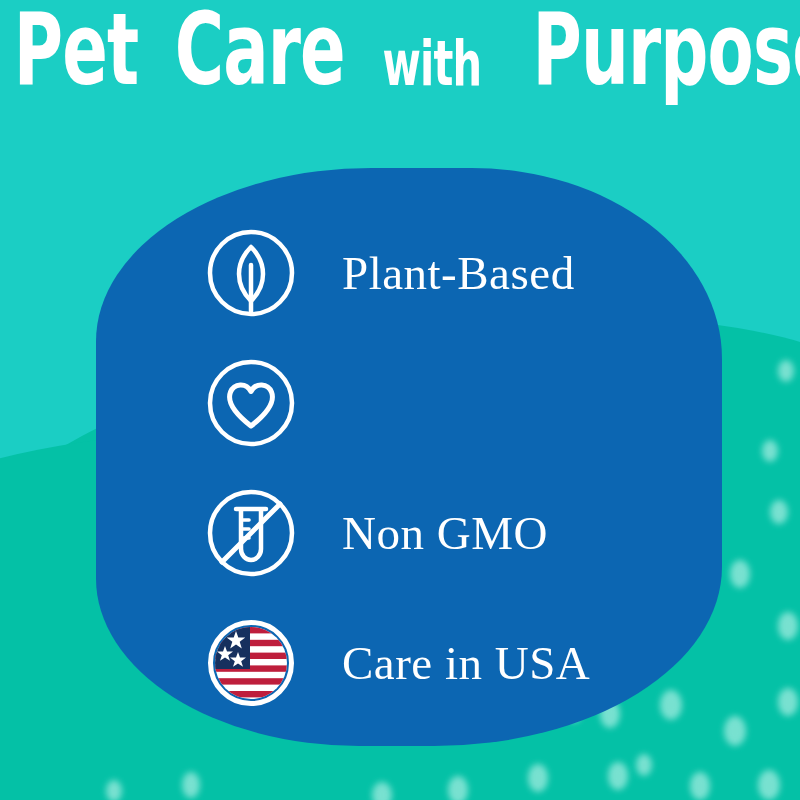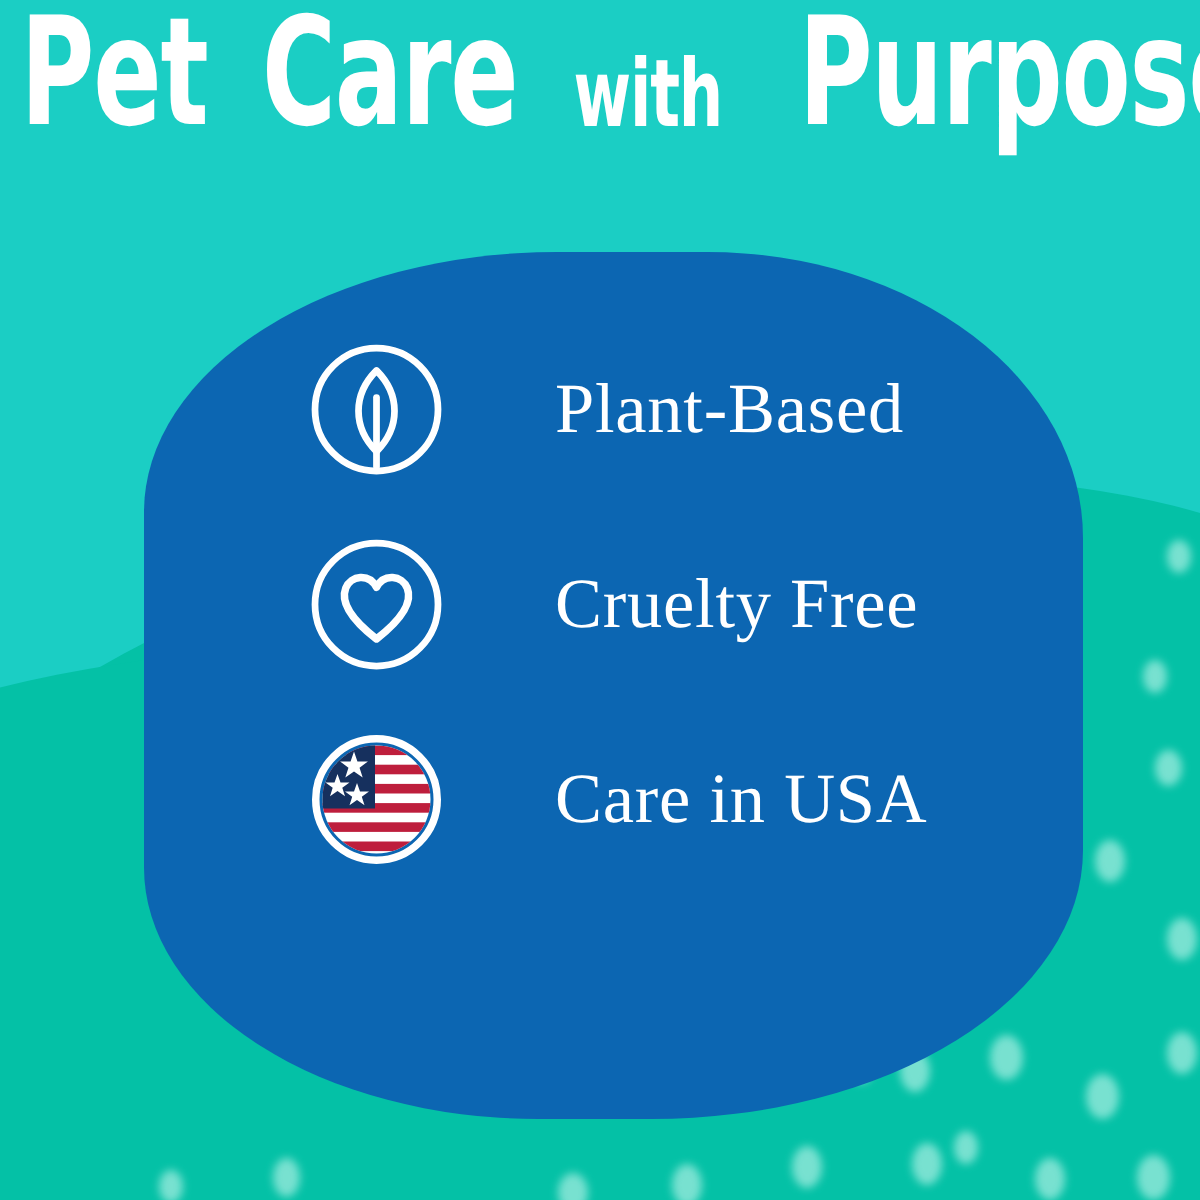"Plant-Based" .badge-row { gap: 28px -> none }
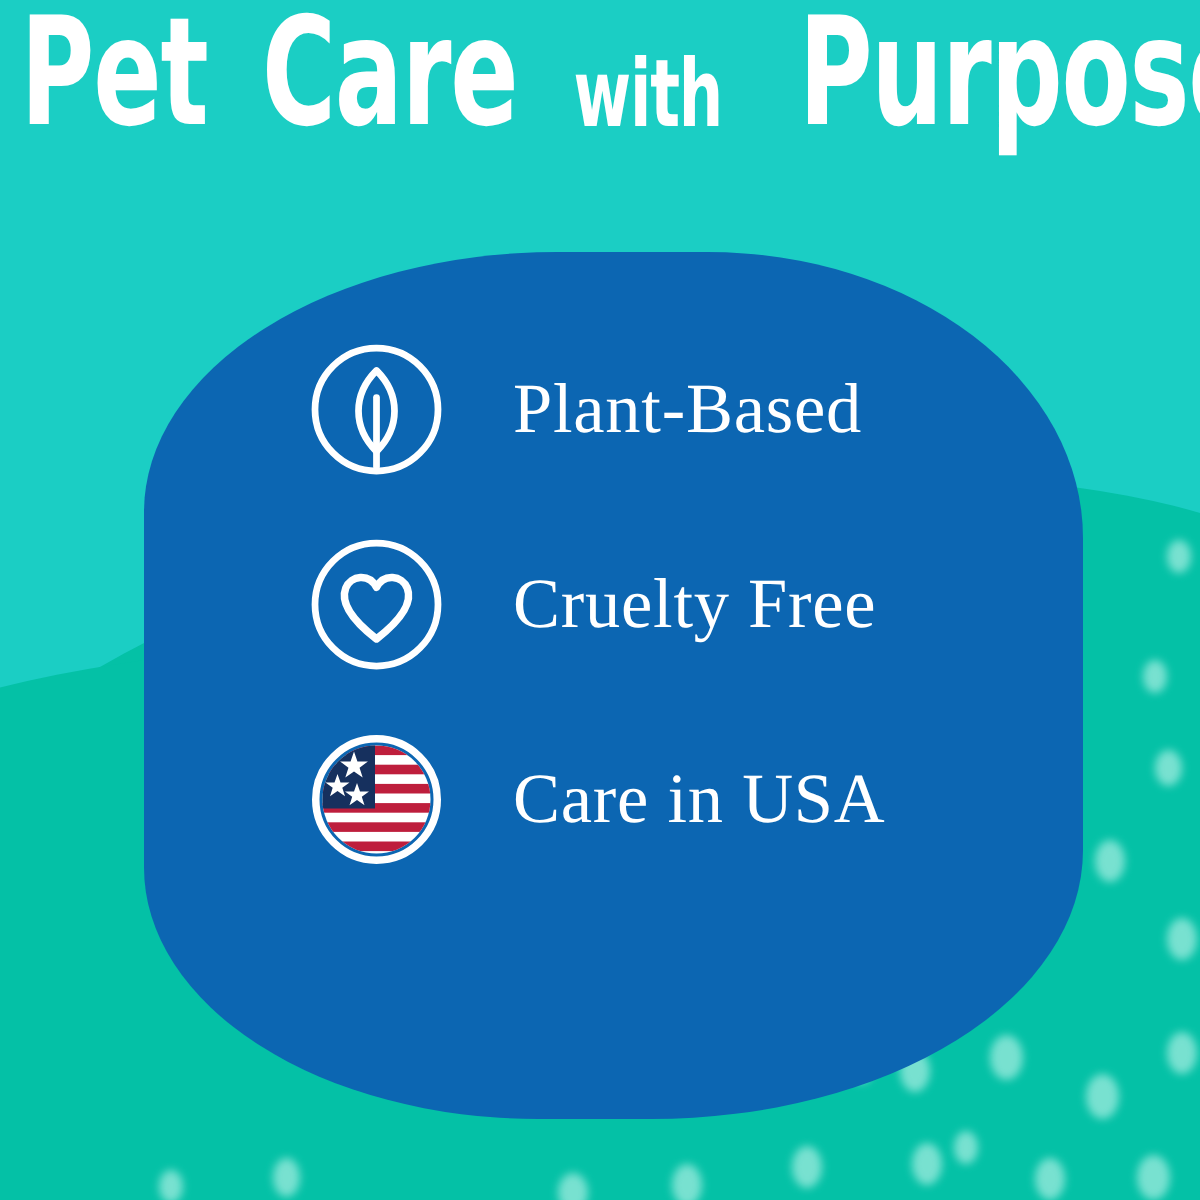"Cruelty Free" div.badge-label { html: <div>Cruelty Free</div> -> none }
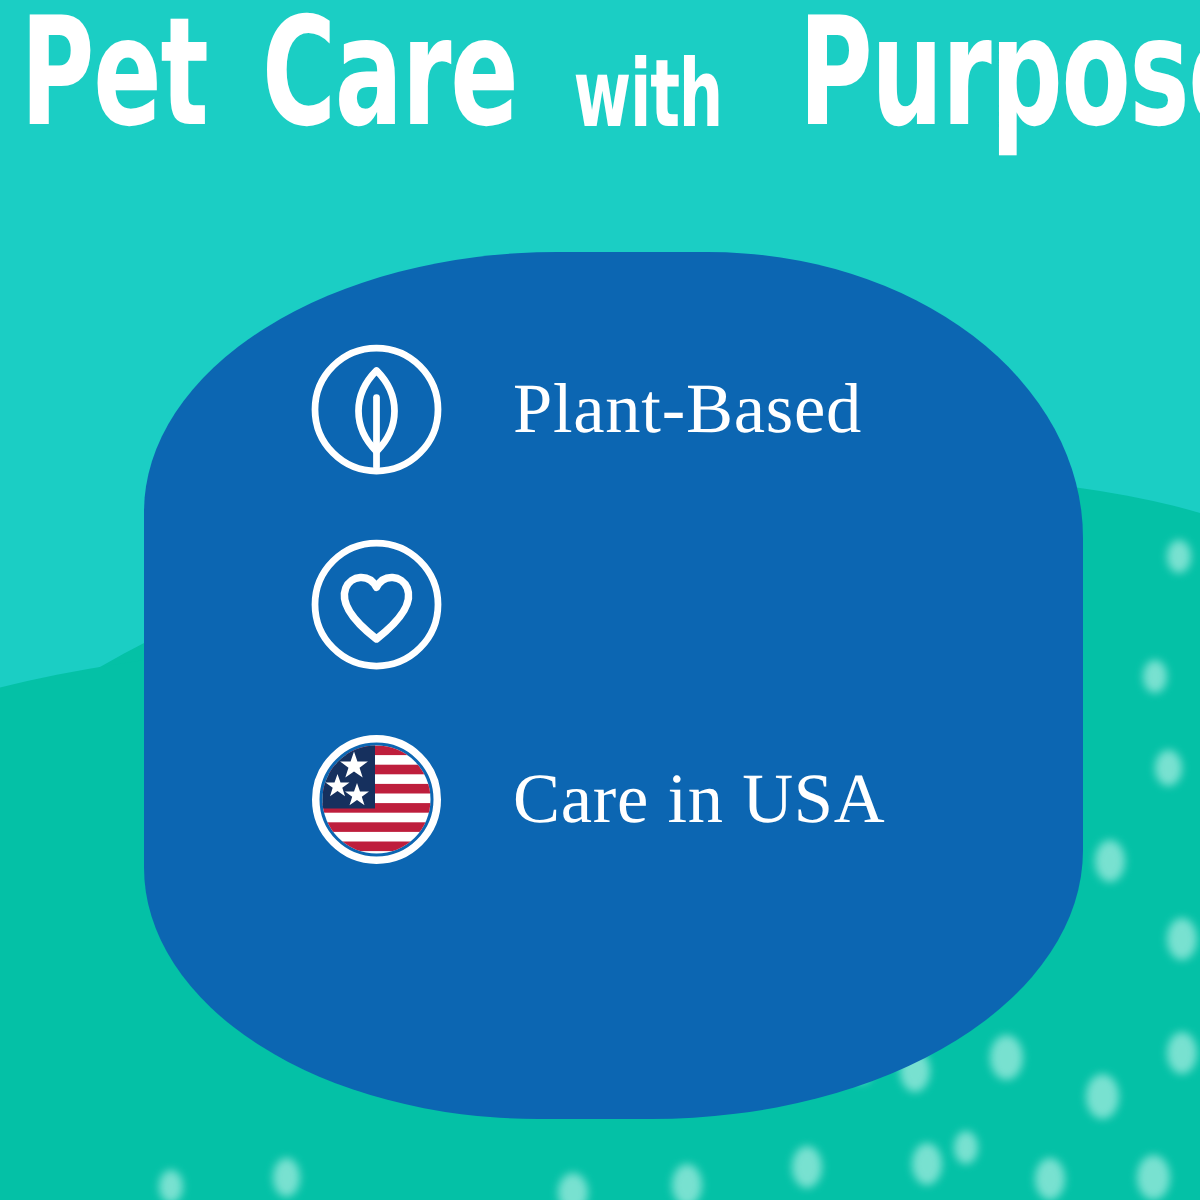"Non GMO" div.badge-row { html: none -> <div> <div> <svg> <circle></circle> <path></path> <line></line> <line></line> <line></line> <line></line> <line></line> </svg> </div> <div>Non GMO</div> </div> }
